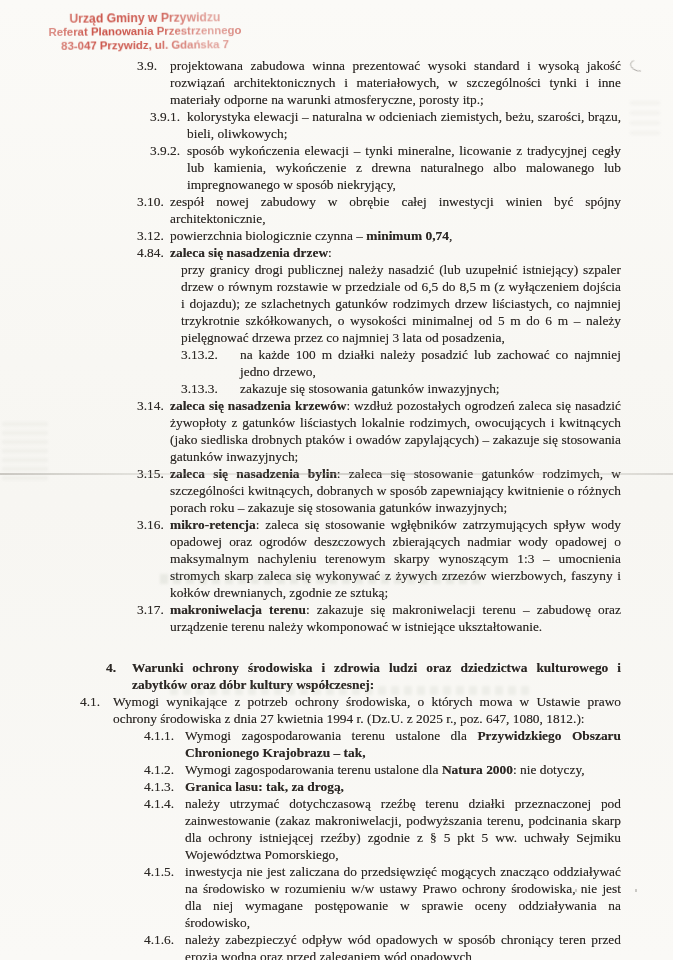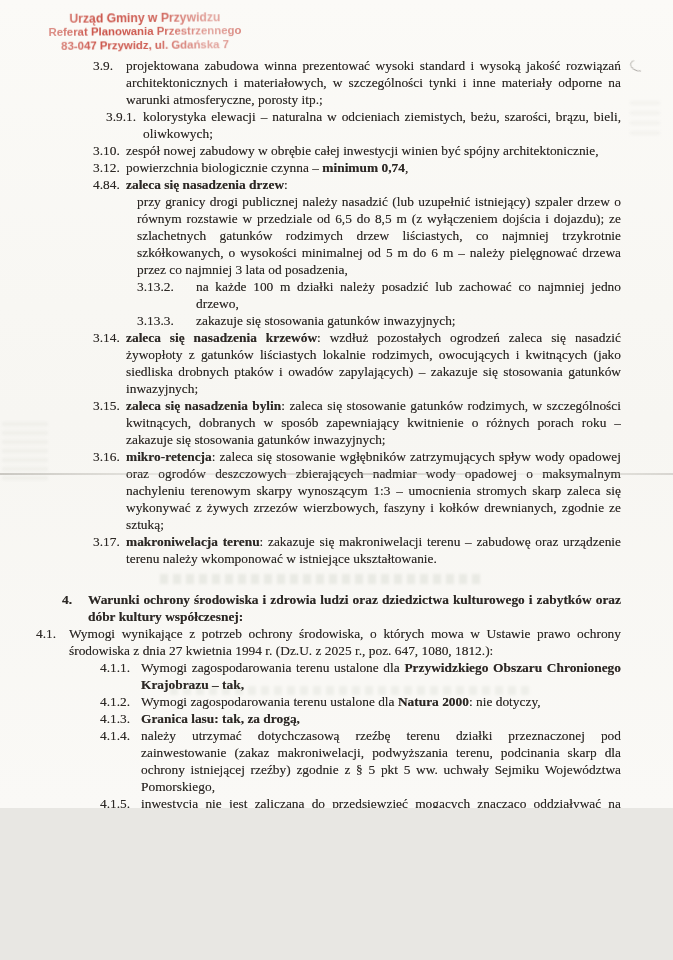"Urząd Gminy w Przywidzu" .page { height: 808px -> 960px }
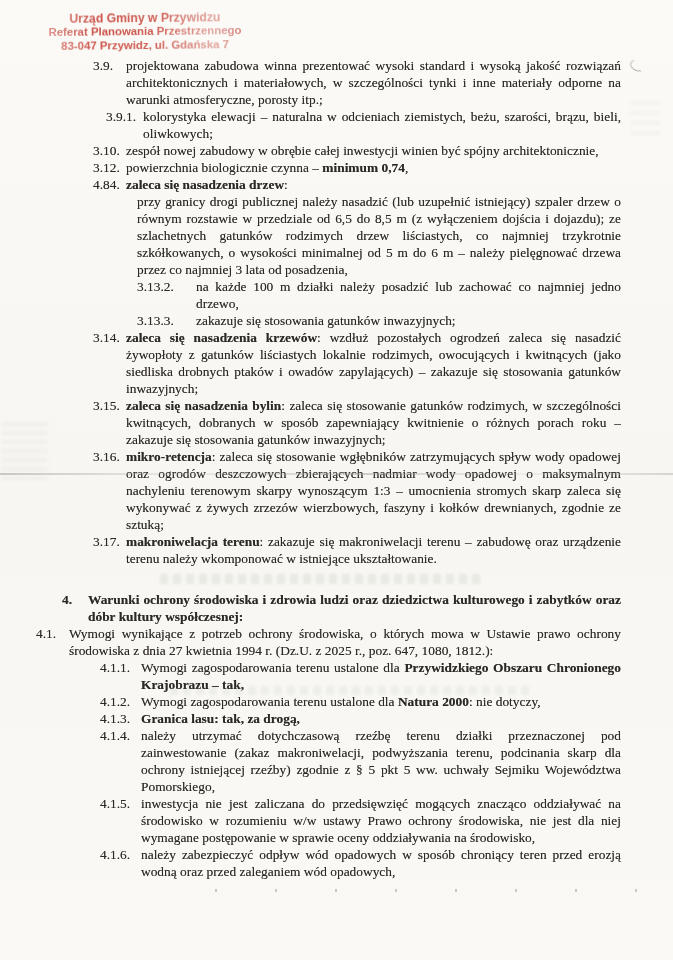"3.9." .row { margin-left: none -> 44px }
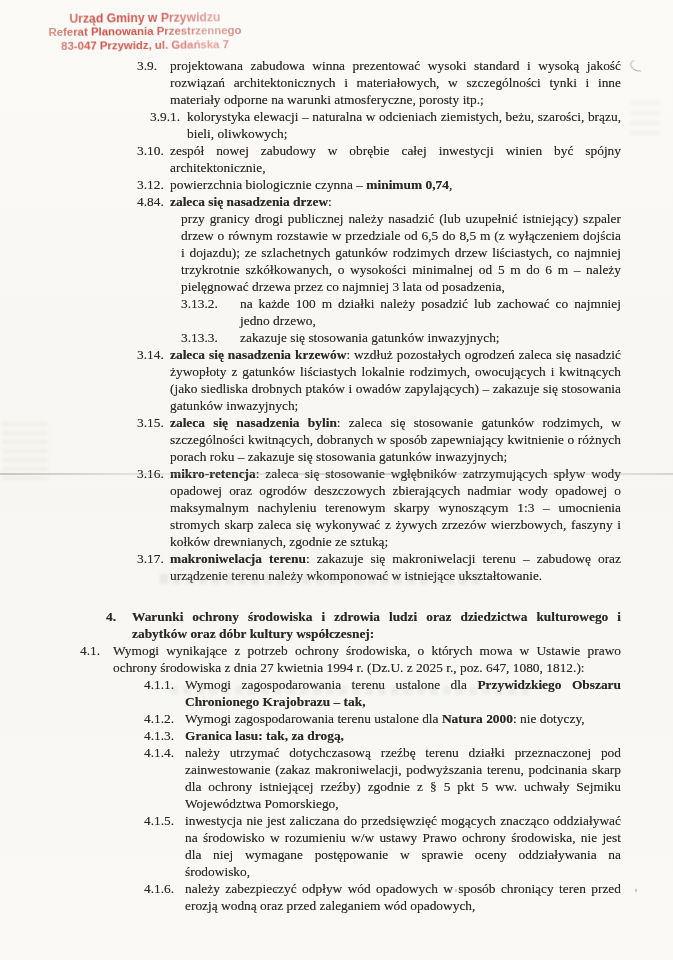"3.9.2." div.row { html: none -> <div> <span>3.9.2.</span> <div><span>sposób wykończenia elewacji – tynki mineralne, licowanie z tradycyjnej cegły lub kamienia, wykończenie z drewna naturalnego albo malowanego lub impregnowanego w sposób niekryjący,</span></div> </div> }
